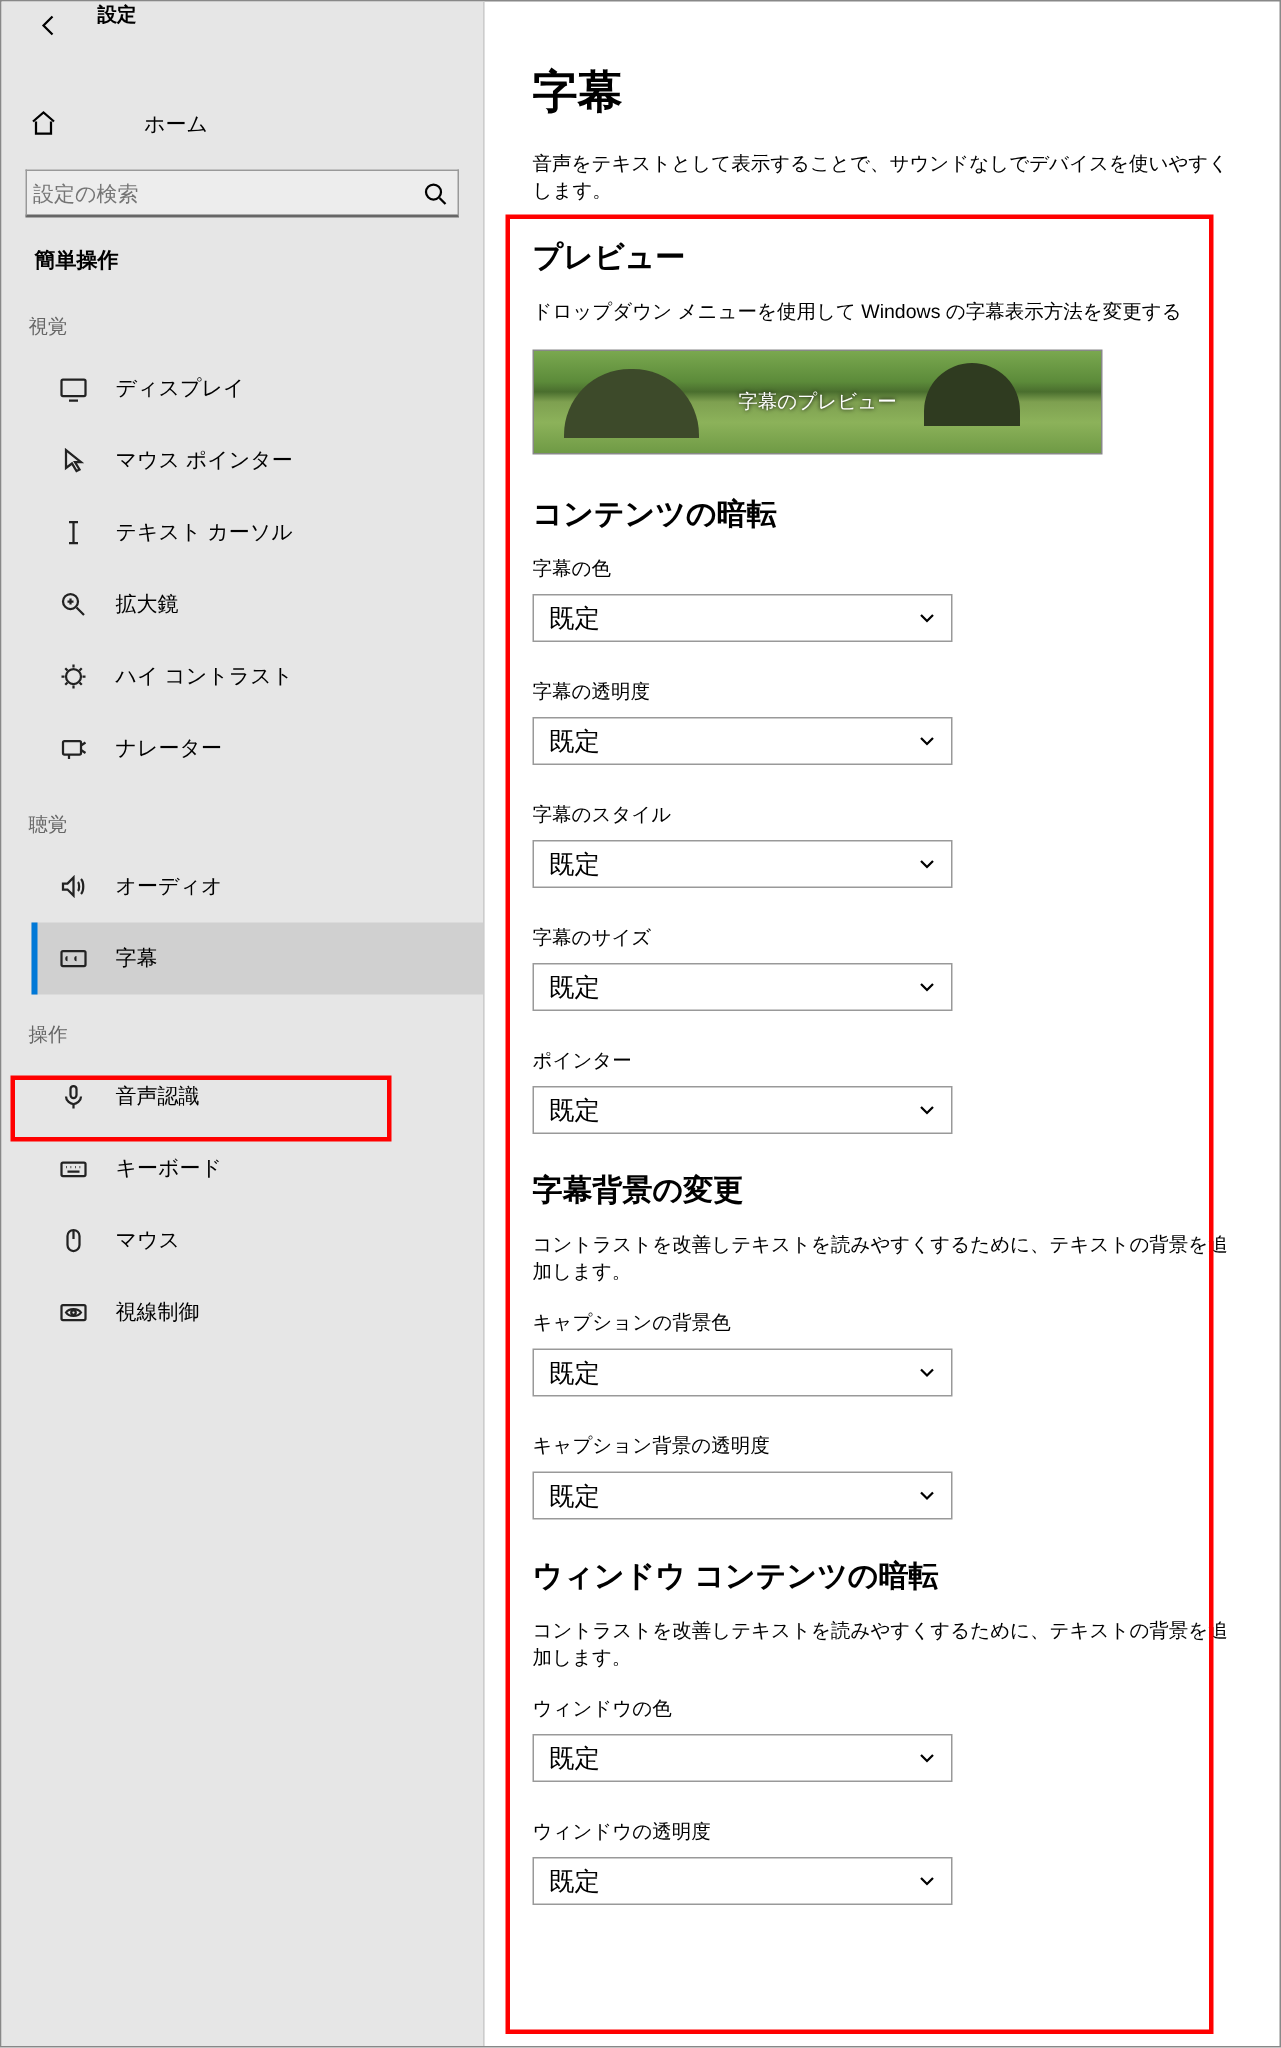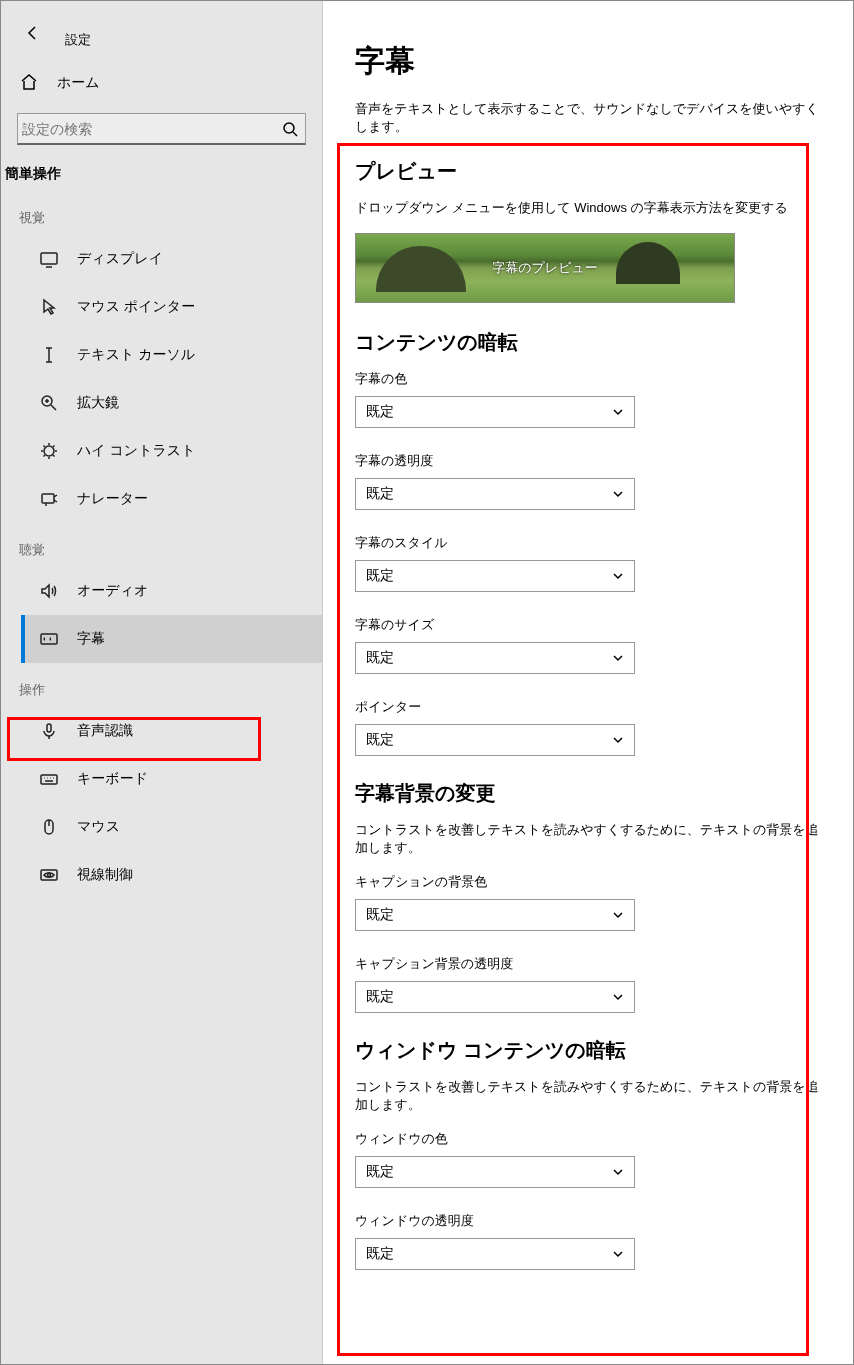"設定" .top-row { align-items: flex-end -> flex-start; font-weight: none -> bold }
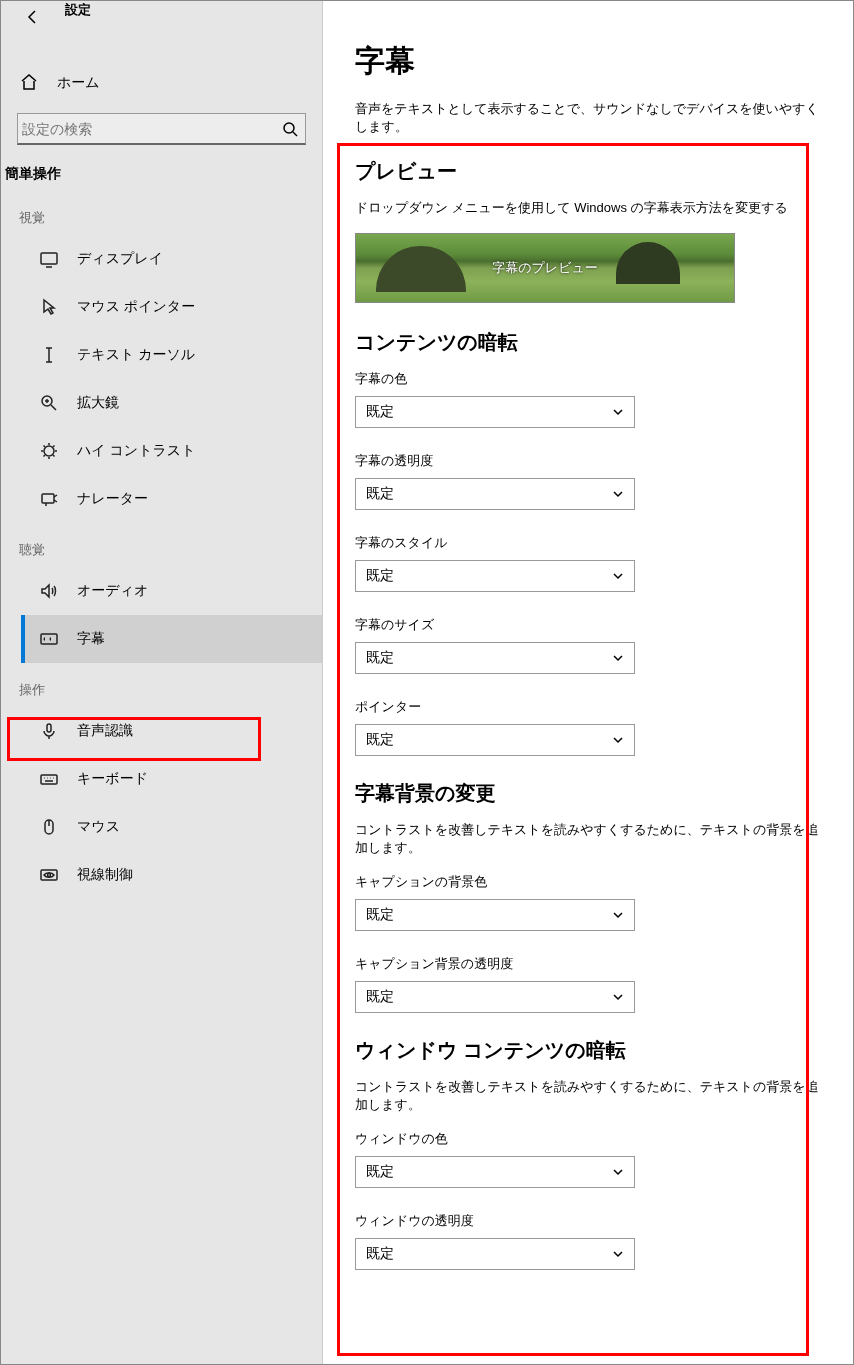"ホーム" .home-row { gap: none -> 39px }
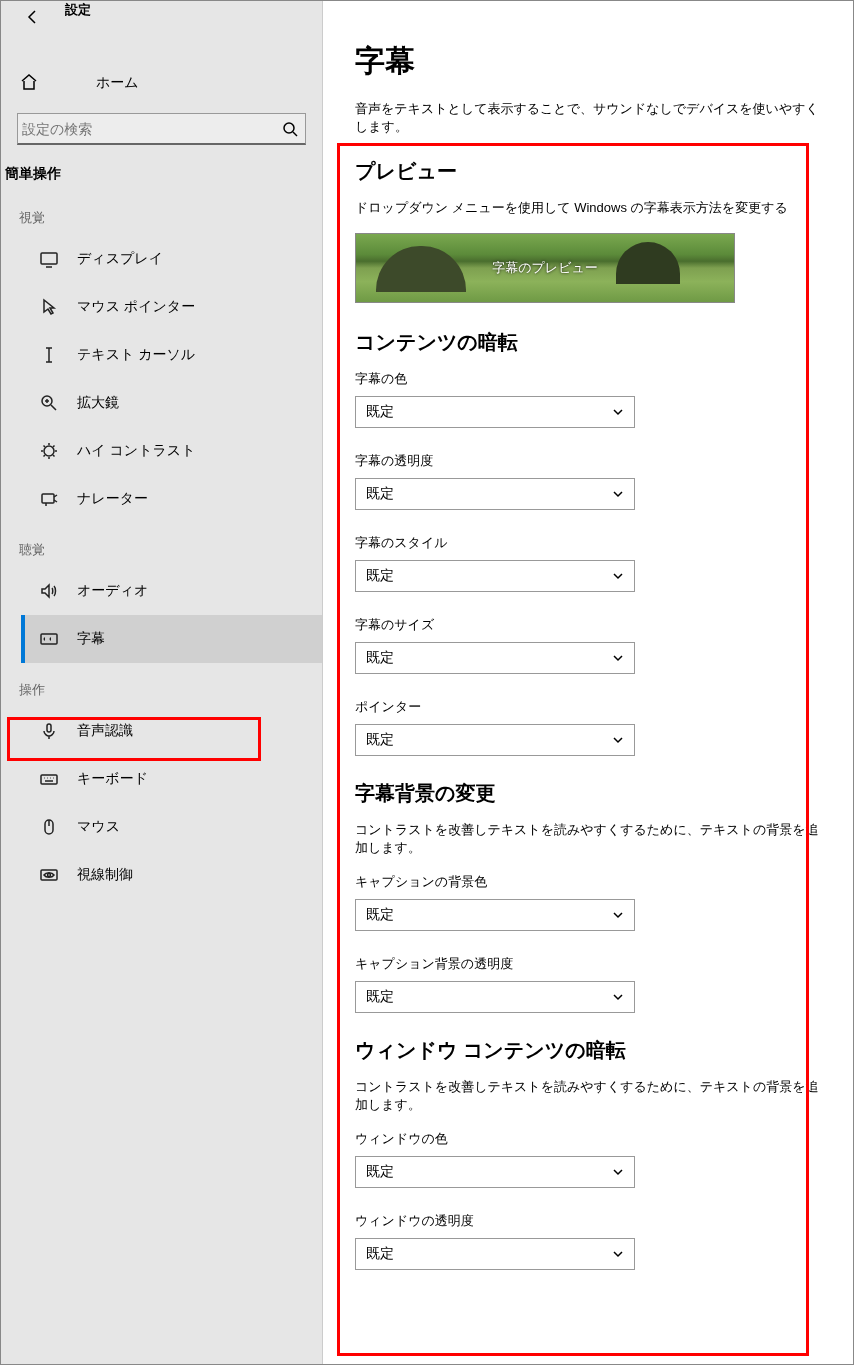"簡単操作" .sidebar-heading { padding: 8px 4px -> 8px 22px }
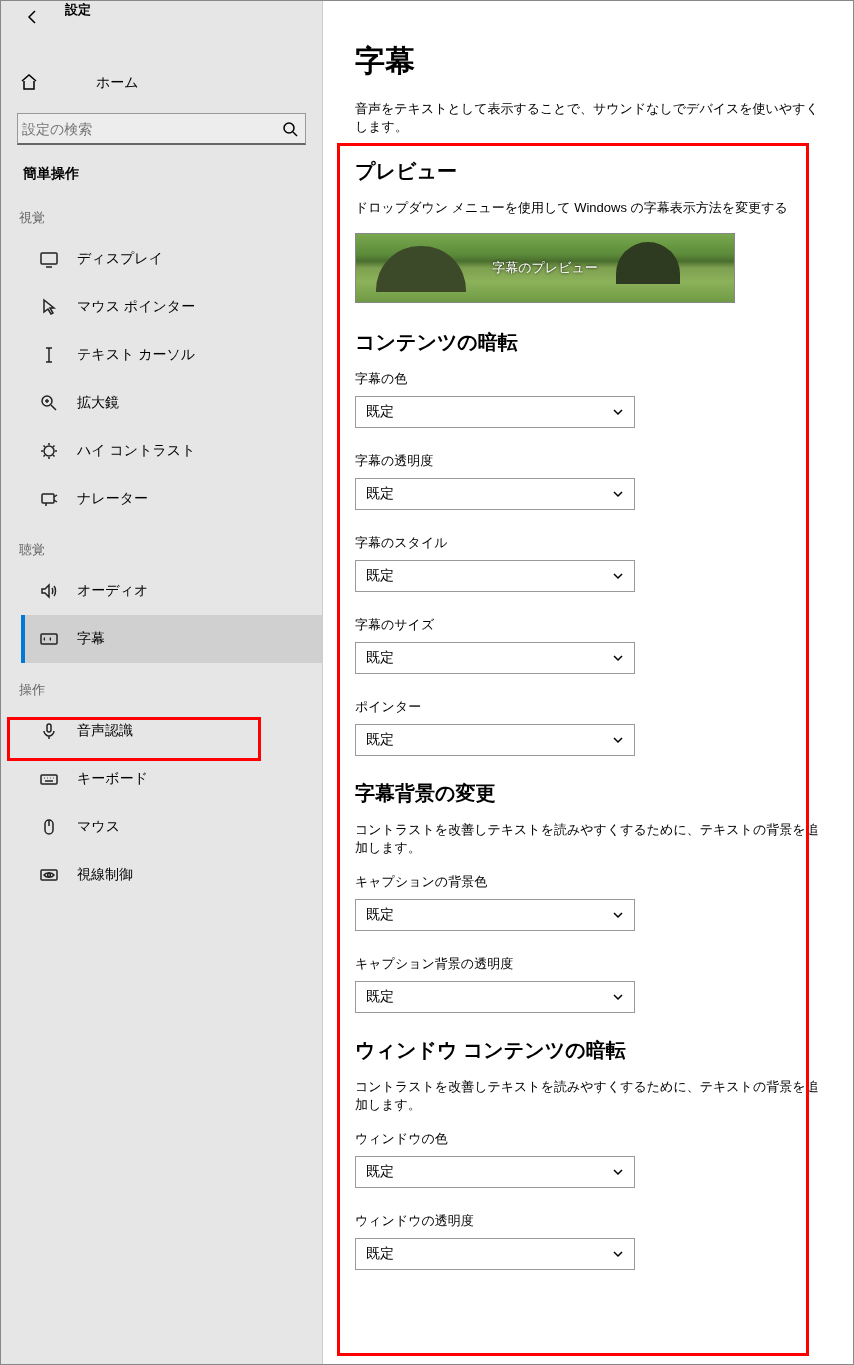"既定" .dropdown { font-size: 14px -> 17px }
